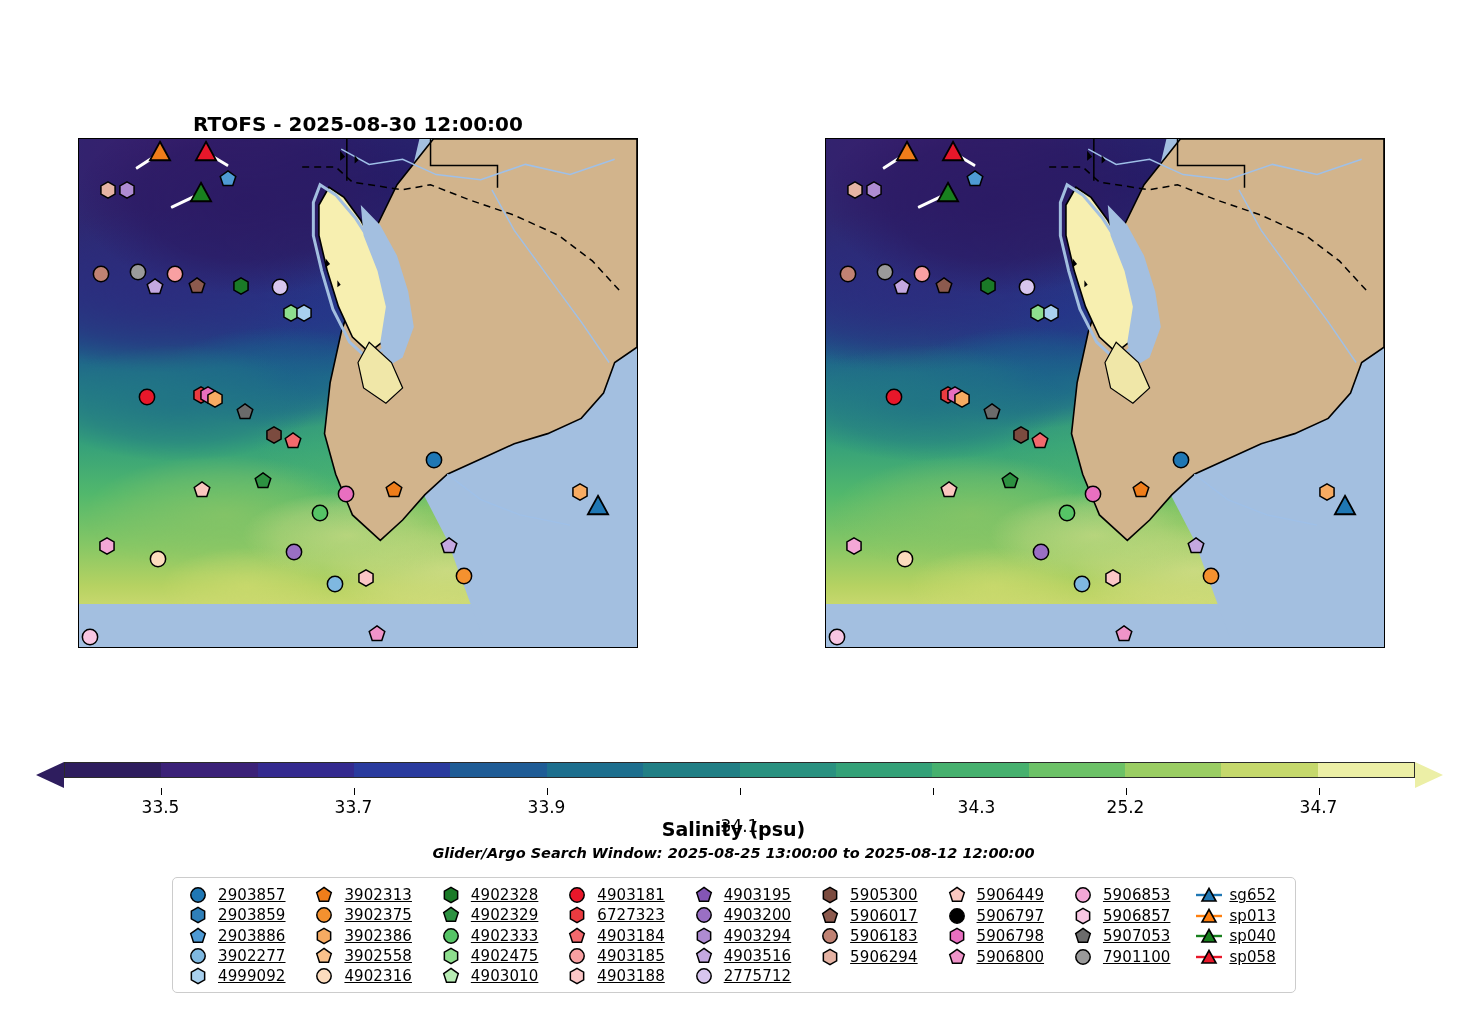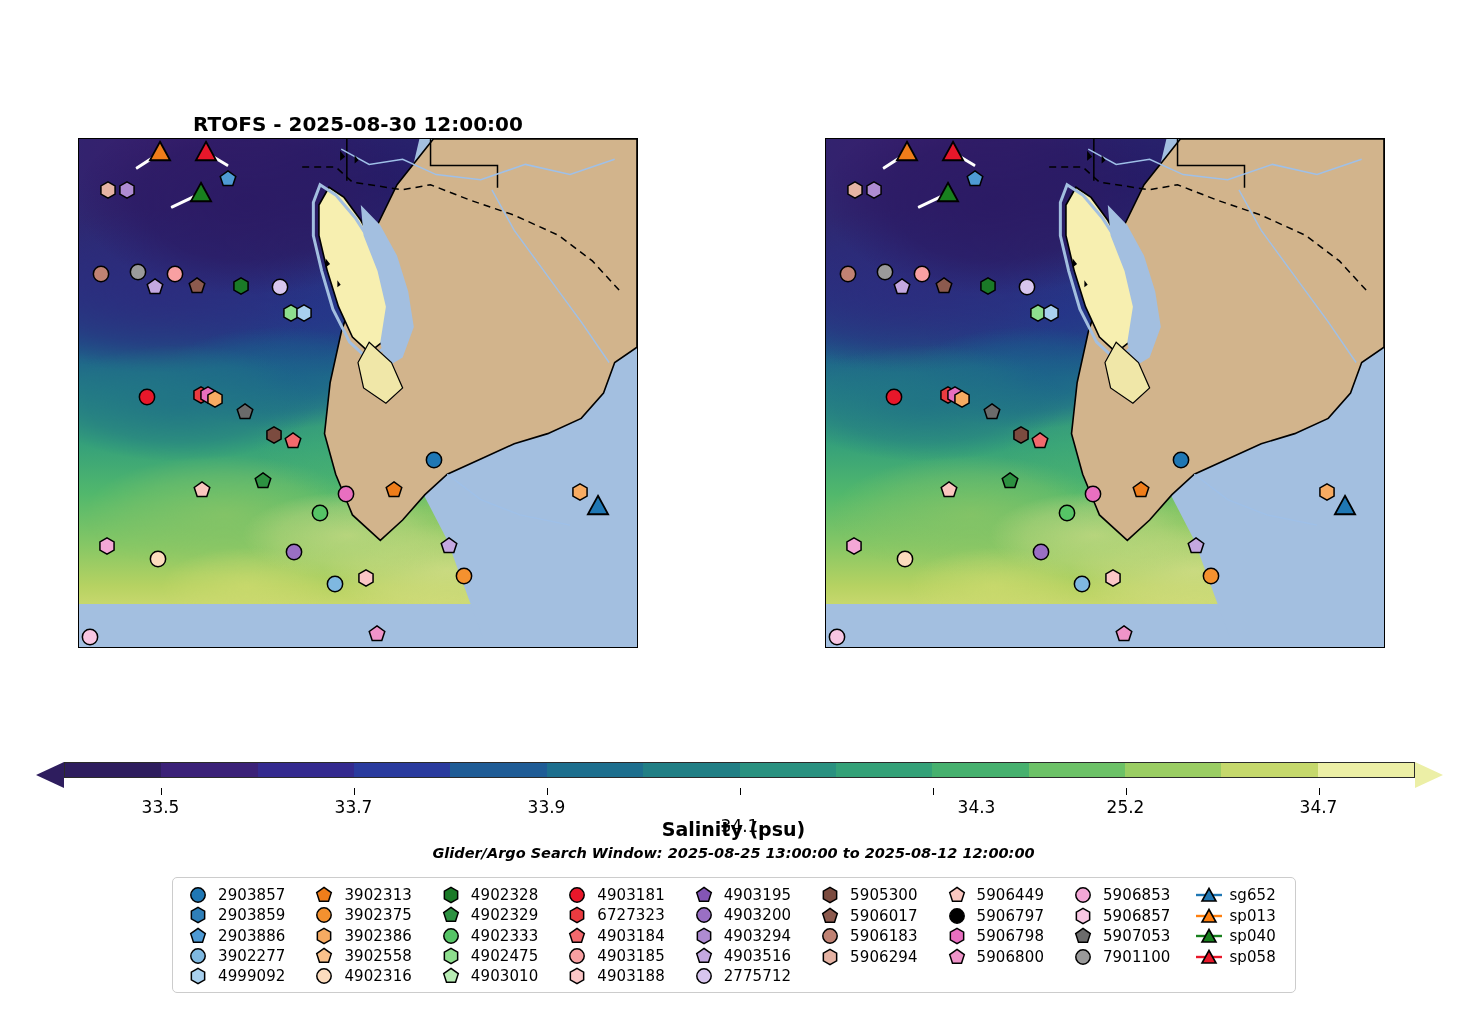"2903857" #legend-grid { text-decoration: none -> underline }
